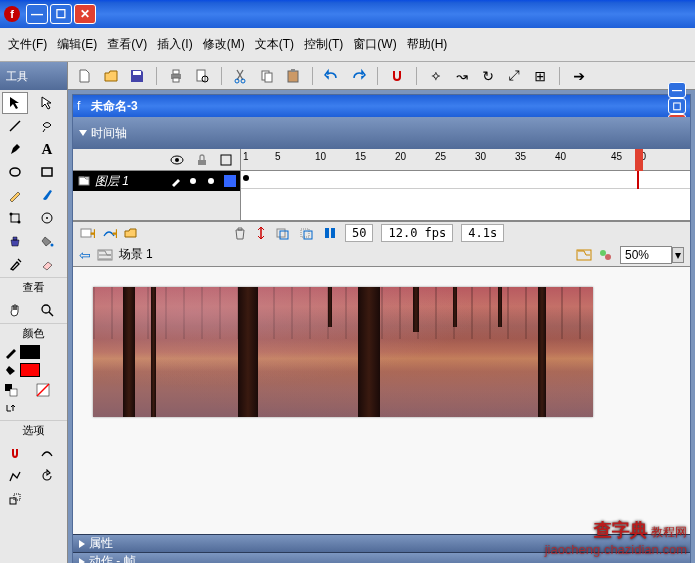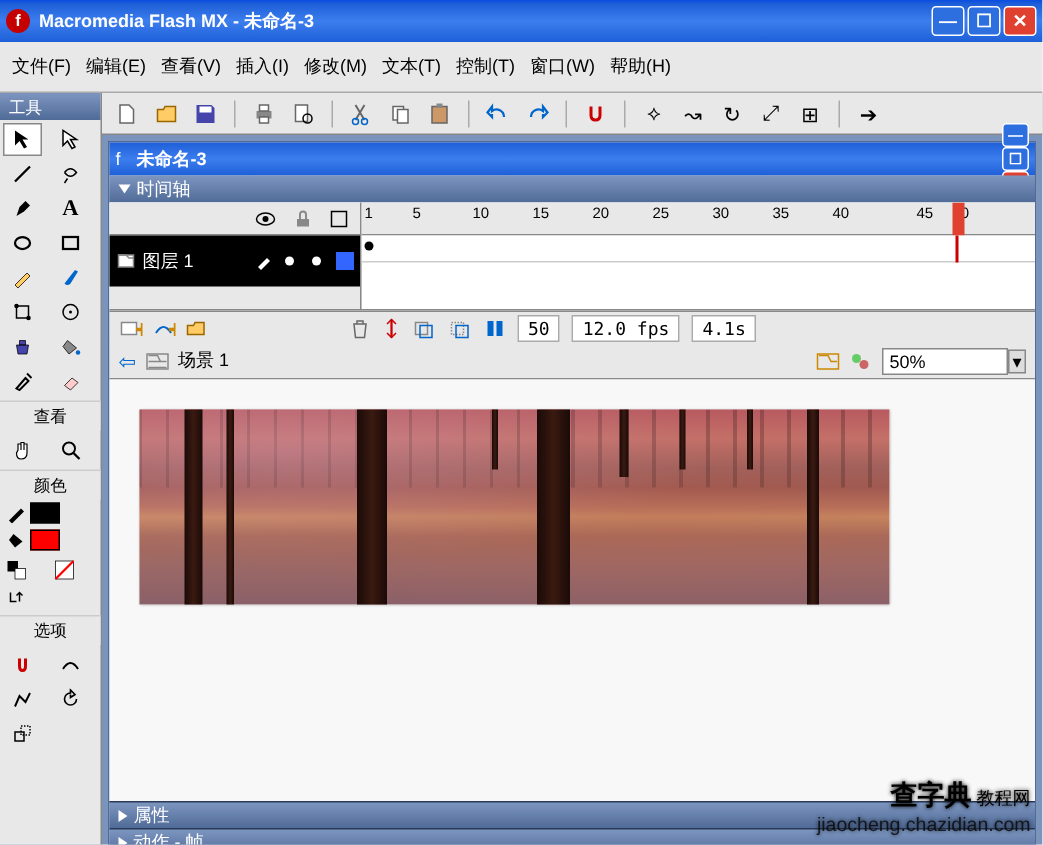"Macromedia Flash MX - 未命名-3" div.title { html: <div>Macromedia Flash MX - 未命名-3</div> -> none }
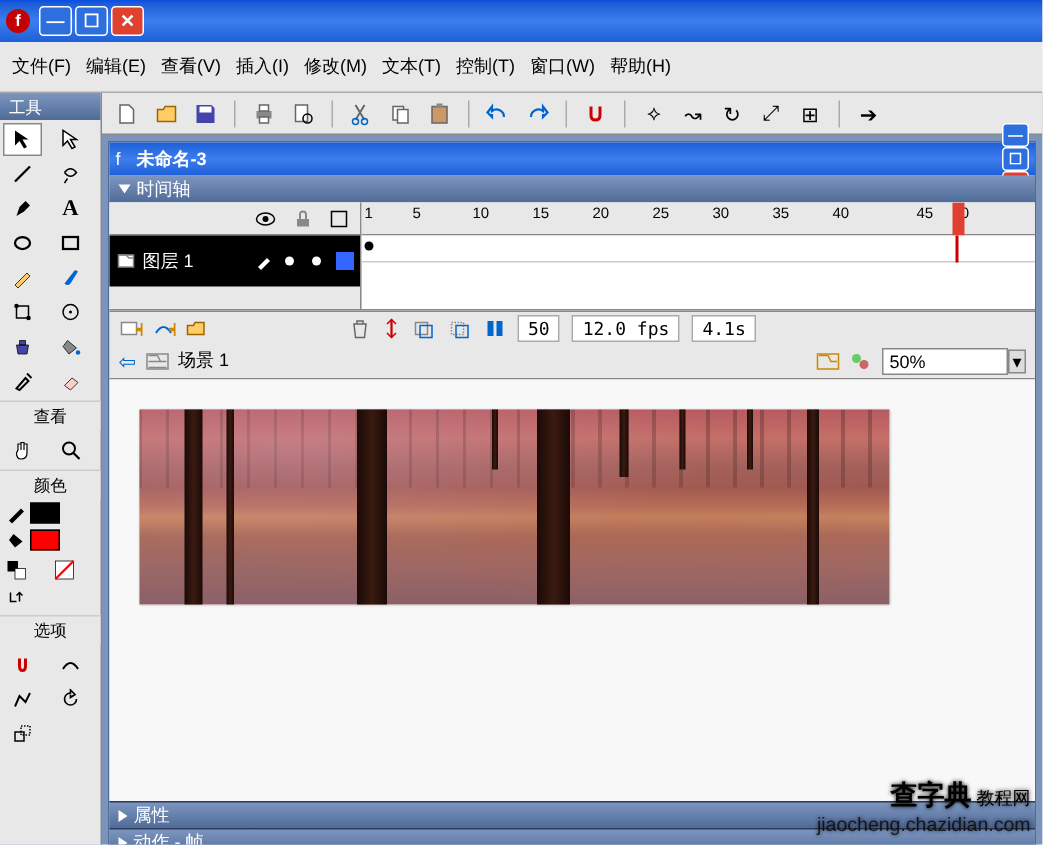"工具" .panel-header { height: 18px -> 28px }
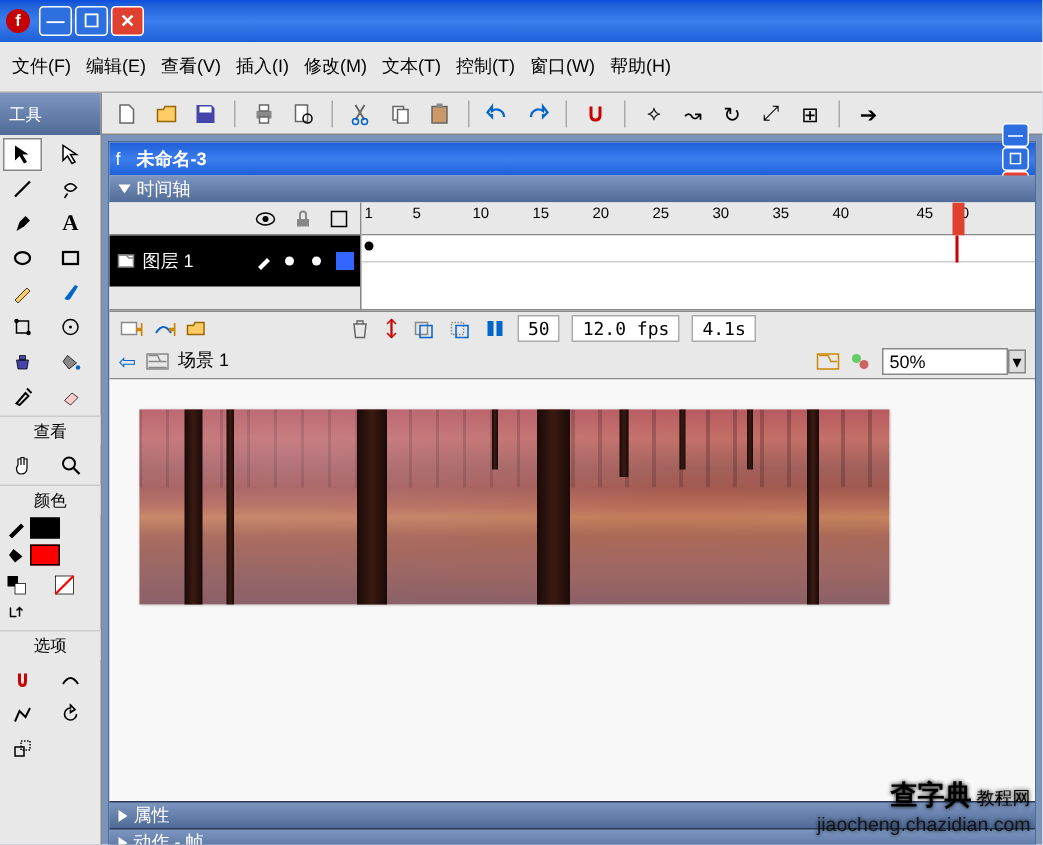"时间轴" .timeline-bar { height: 18px -> 32px }
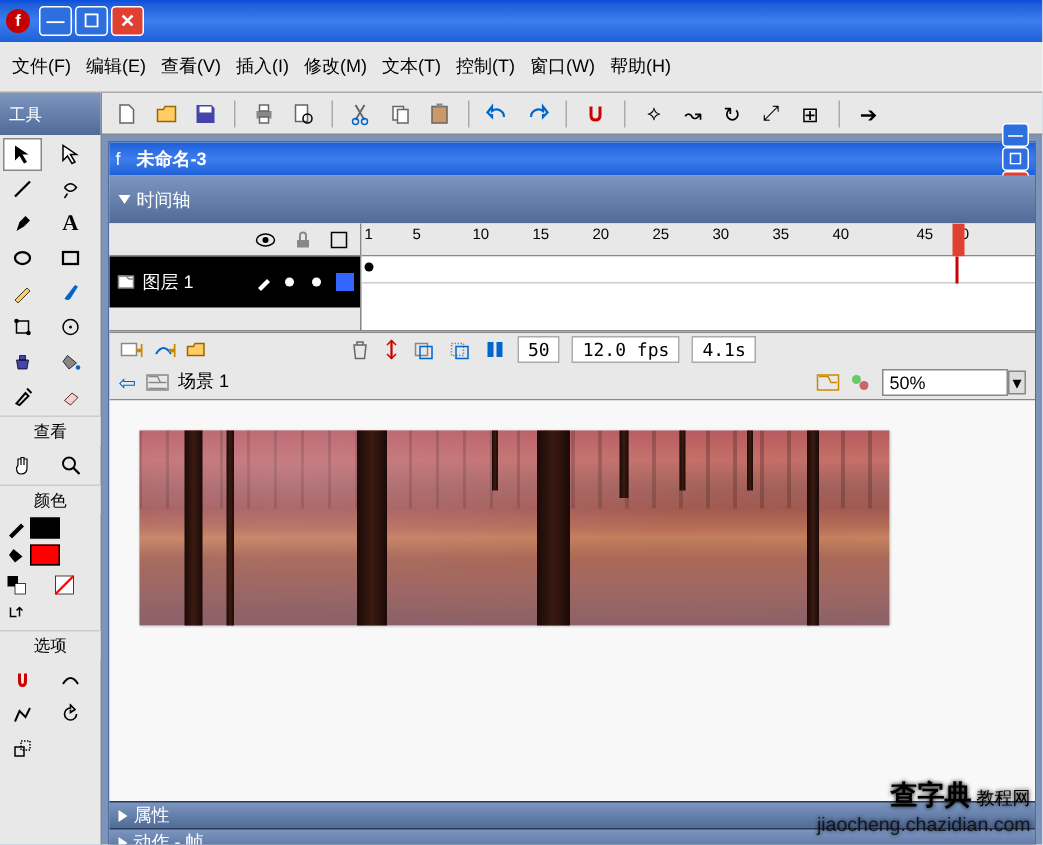"图层 1" .layer-row { font-style: none -> italic; height: 34px -> 20px }
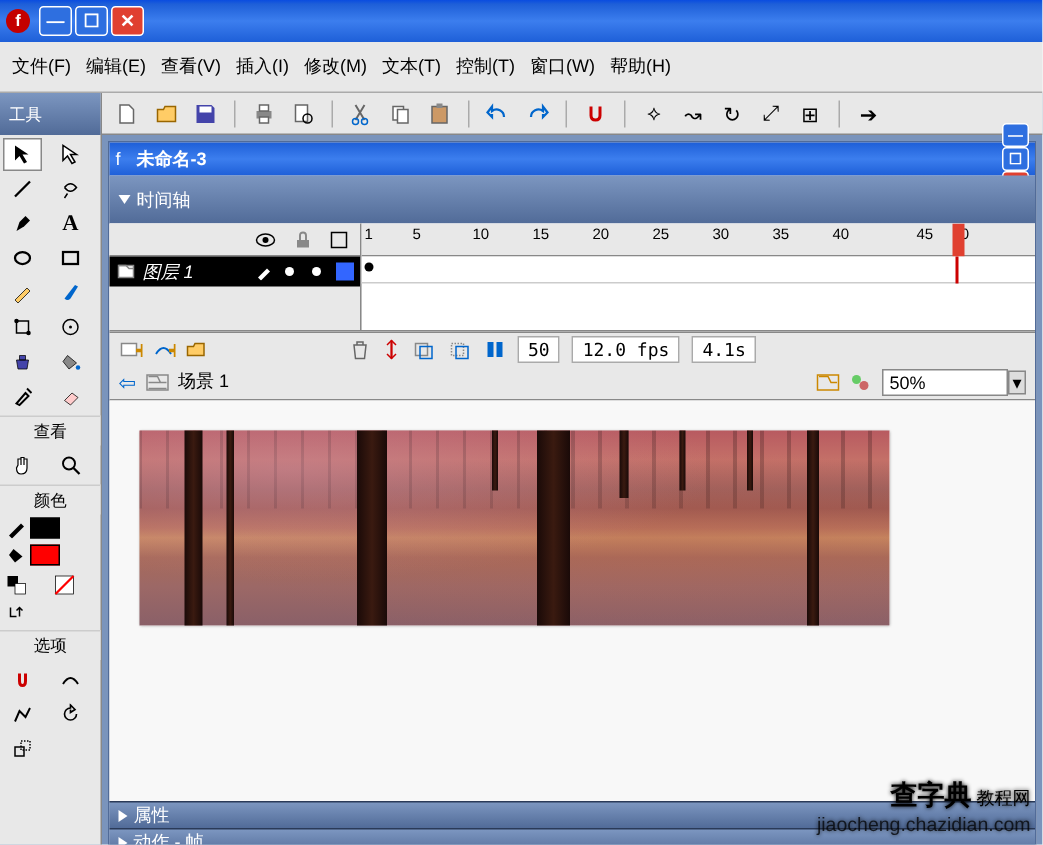"50%" .zoom-select { width: 84px -> 52px }
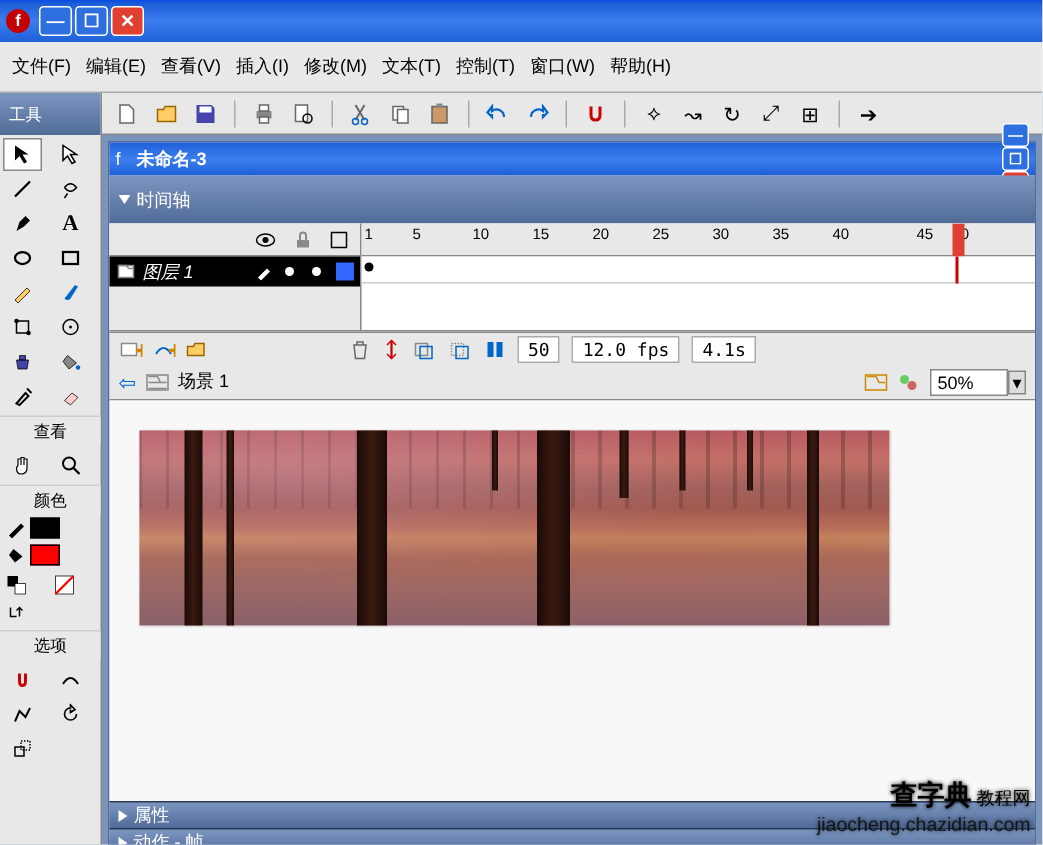"查字典 教程网" .watermark { color: #000000 -> #b91c1c }
